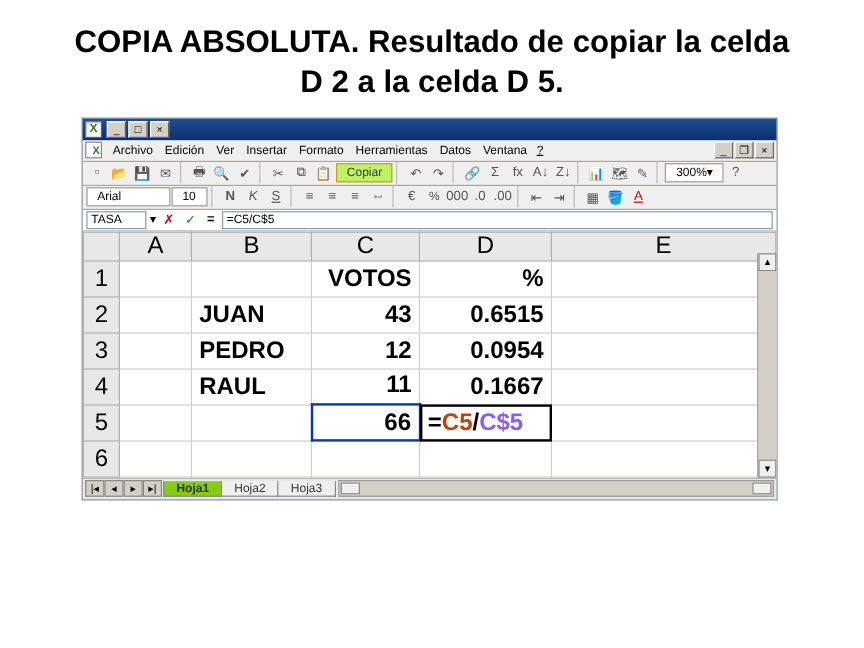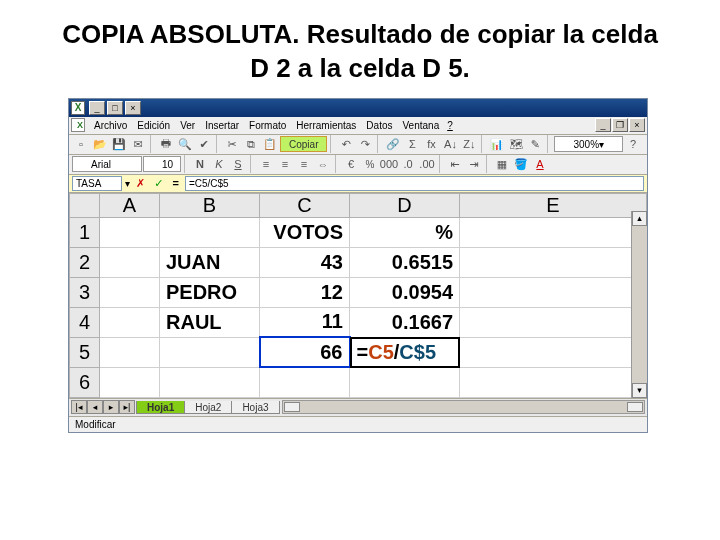"300%" .tdrop { padding: 0 18px -> 0 8px }
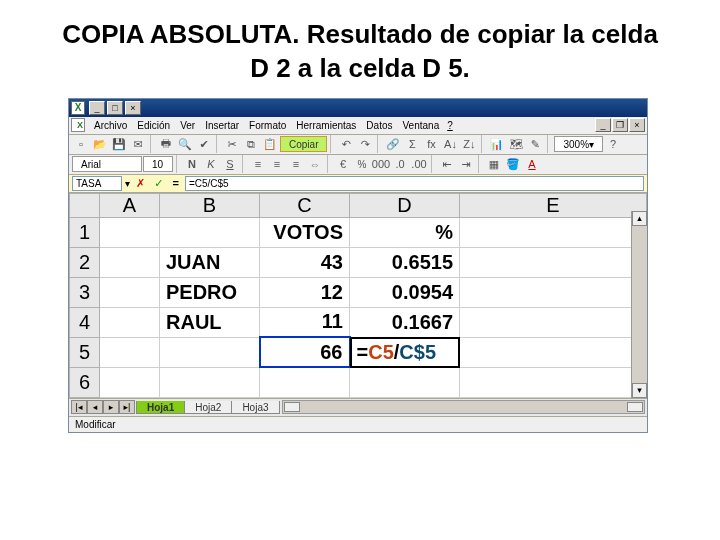"TASA" .fbar { background: #fef9c3 -> #ffffff }
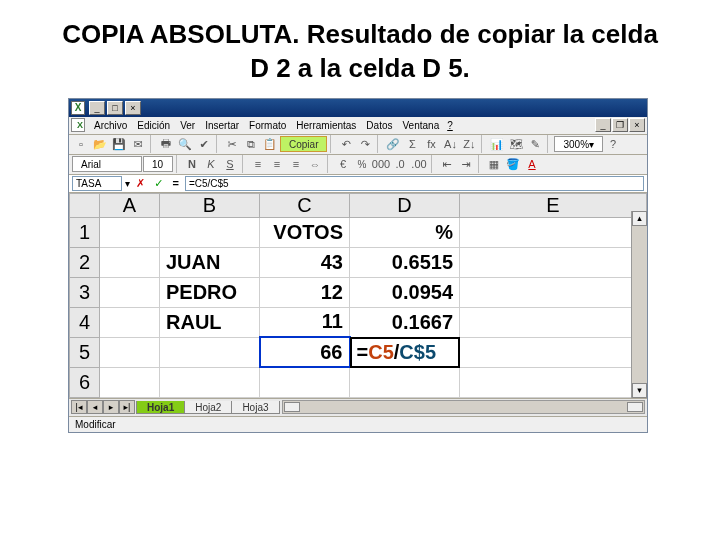"C$5" .edit-formula .ref2 { color: #0c4a6e -> #8b5cf6 }
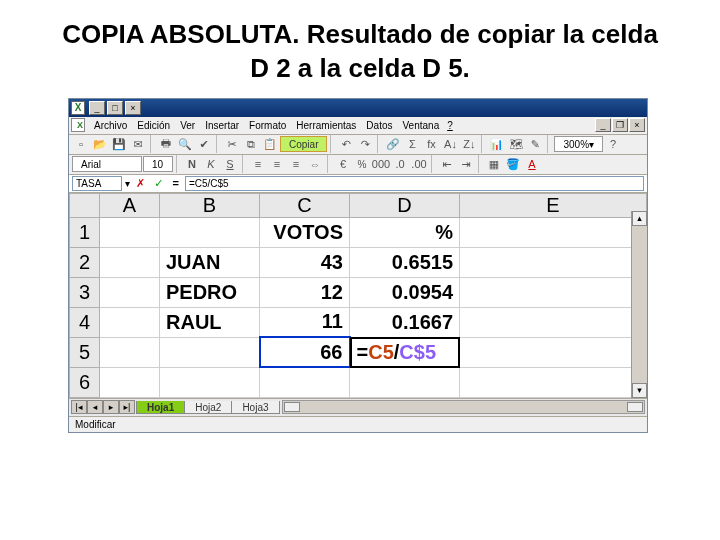"Modificar" div.statusbar { html: <div> <span>Modificar</span> </div> -> none }
